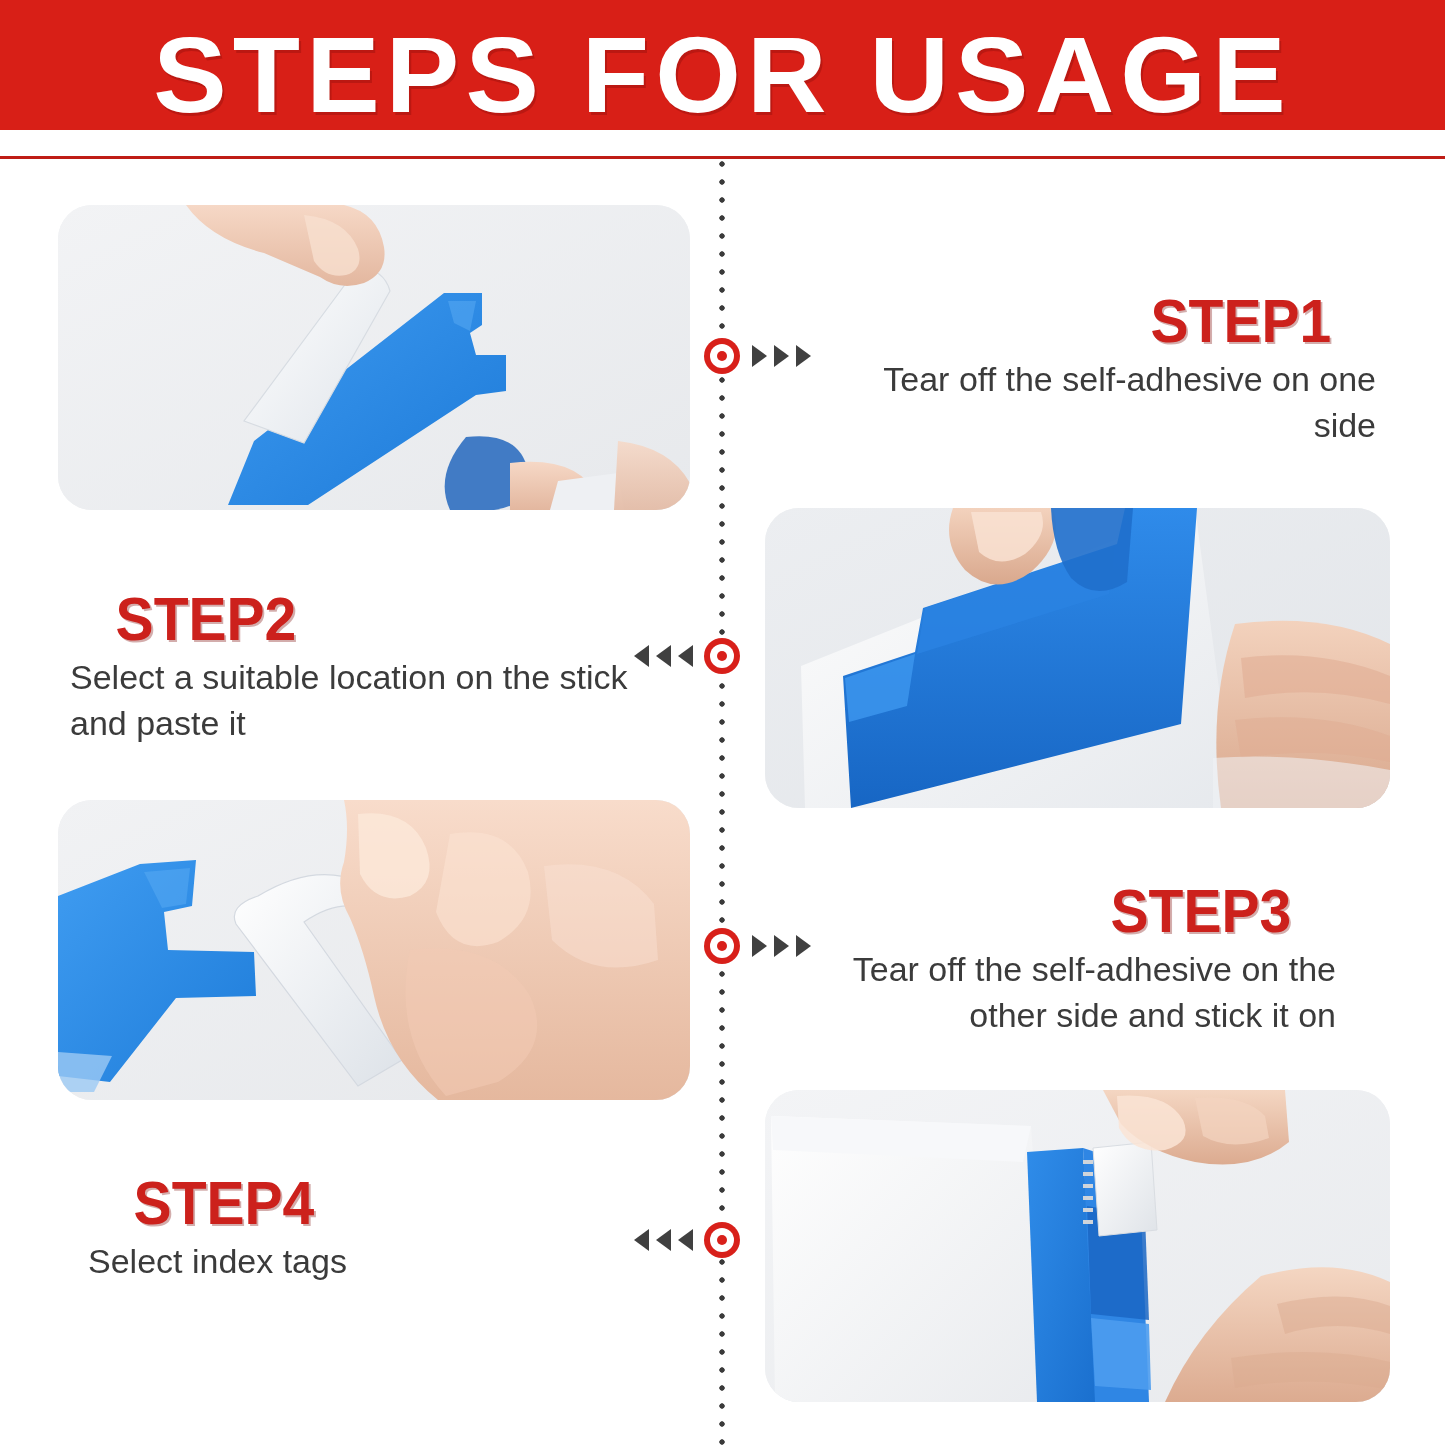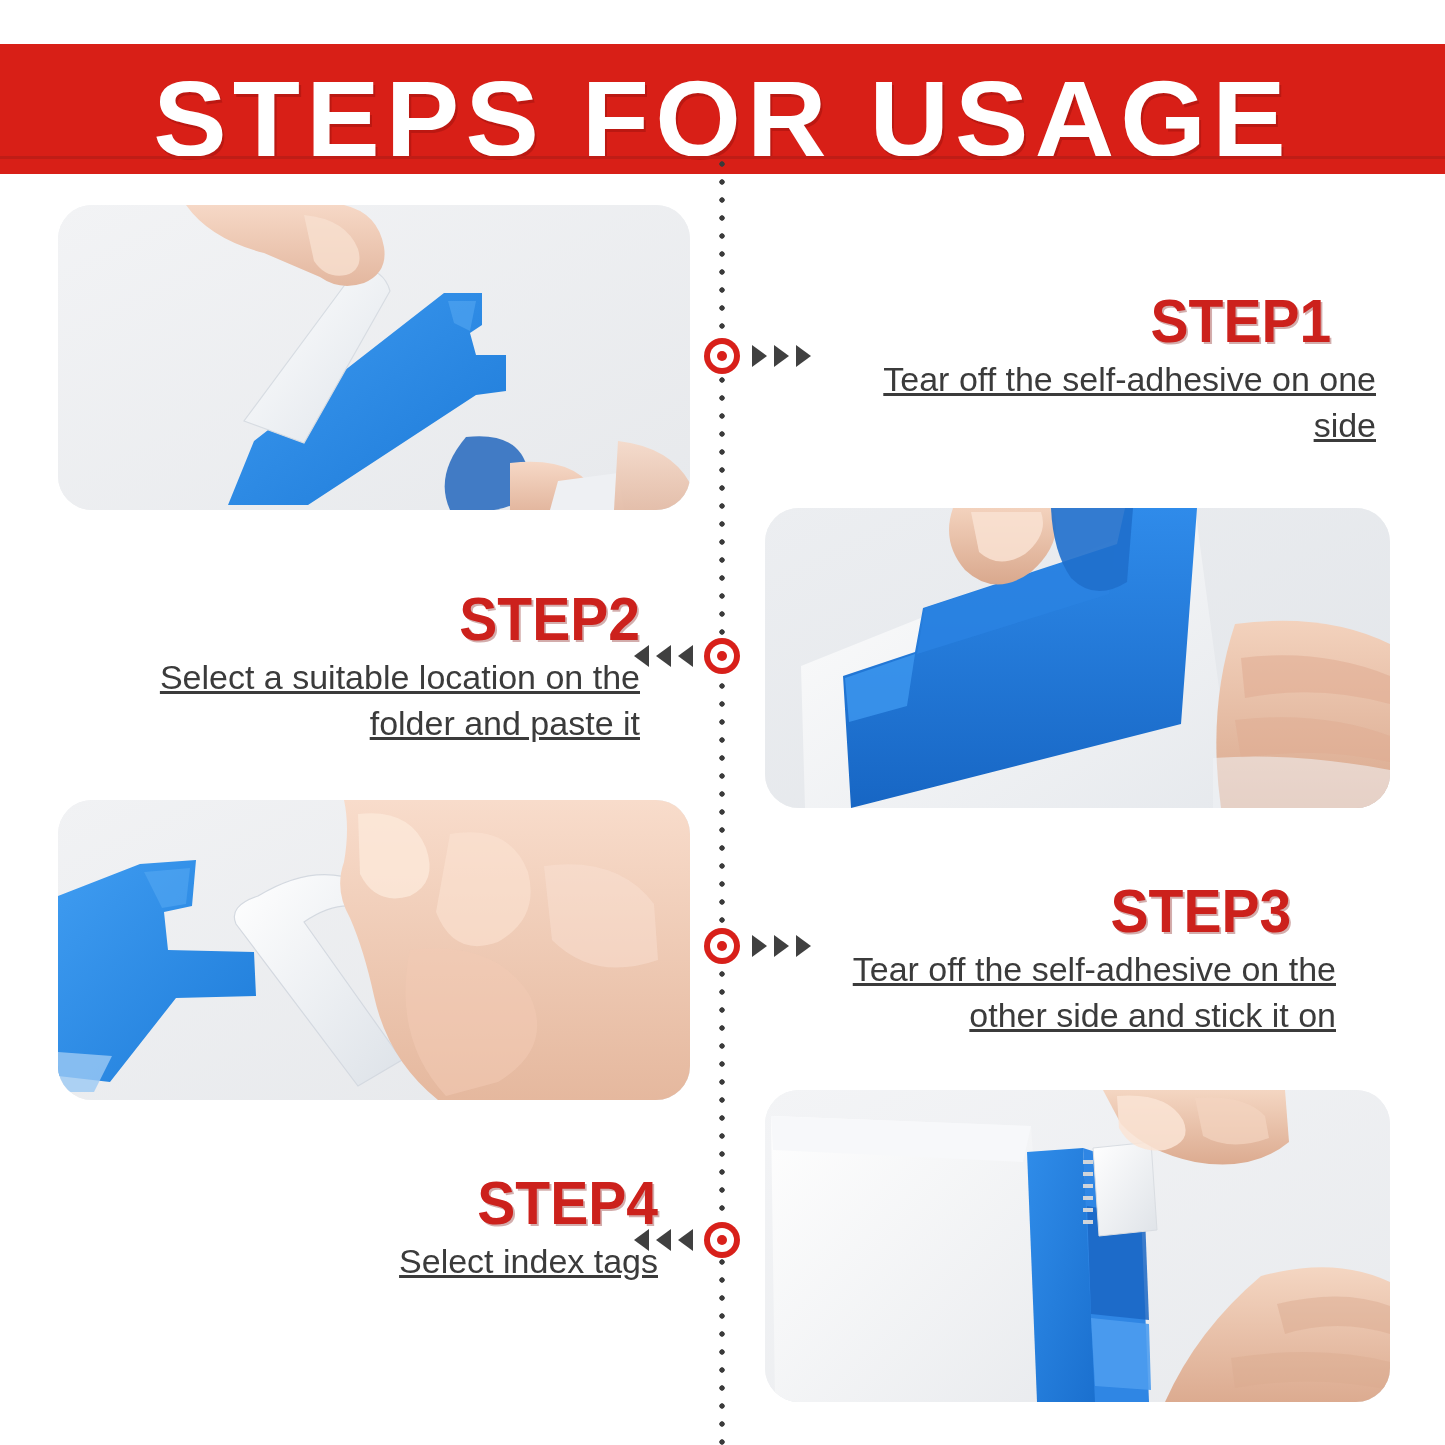"STEPS FOR USAGE" .banner { margin-top: 44px -> none }
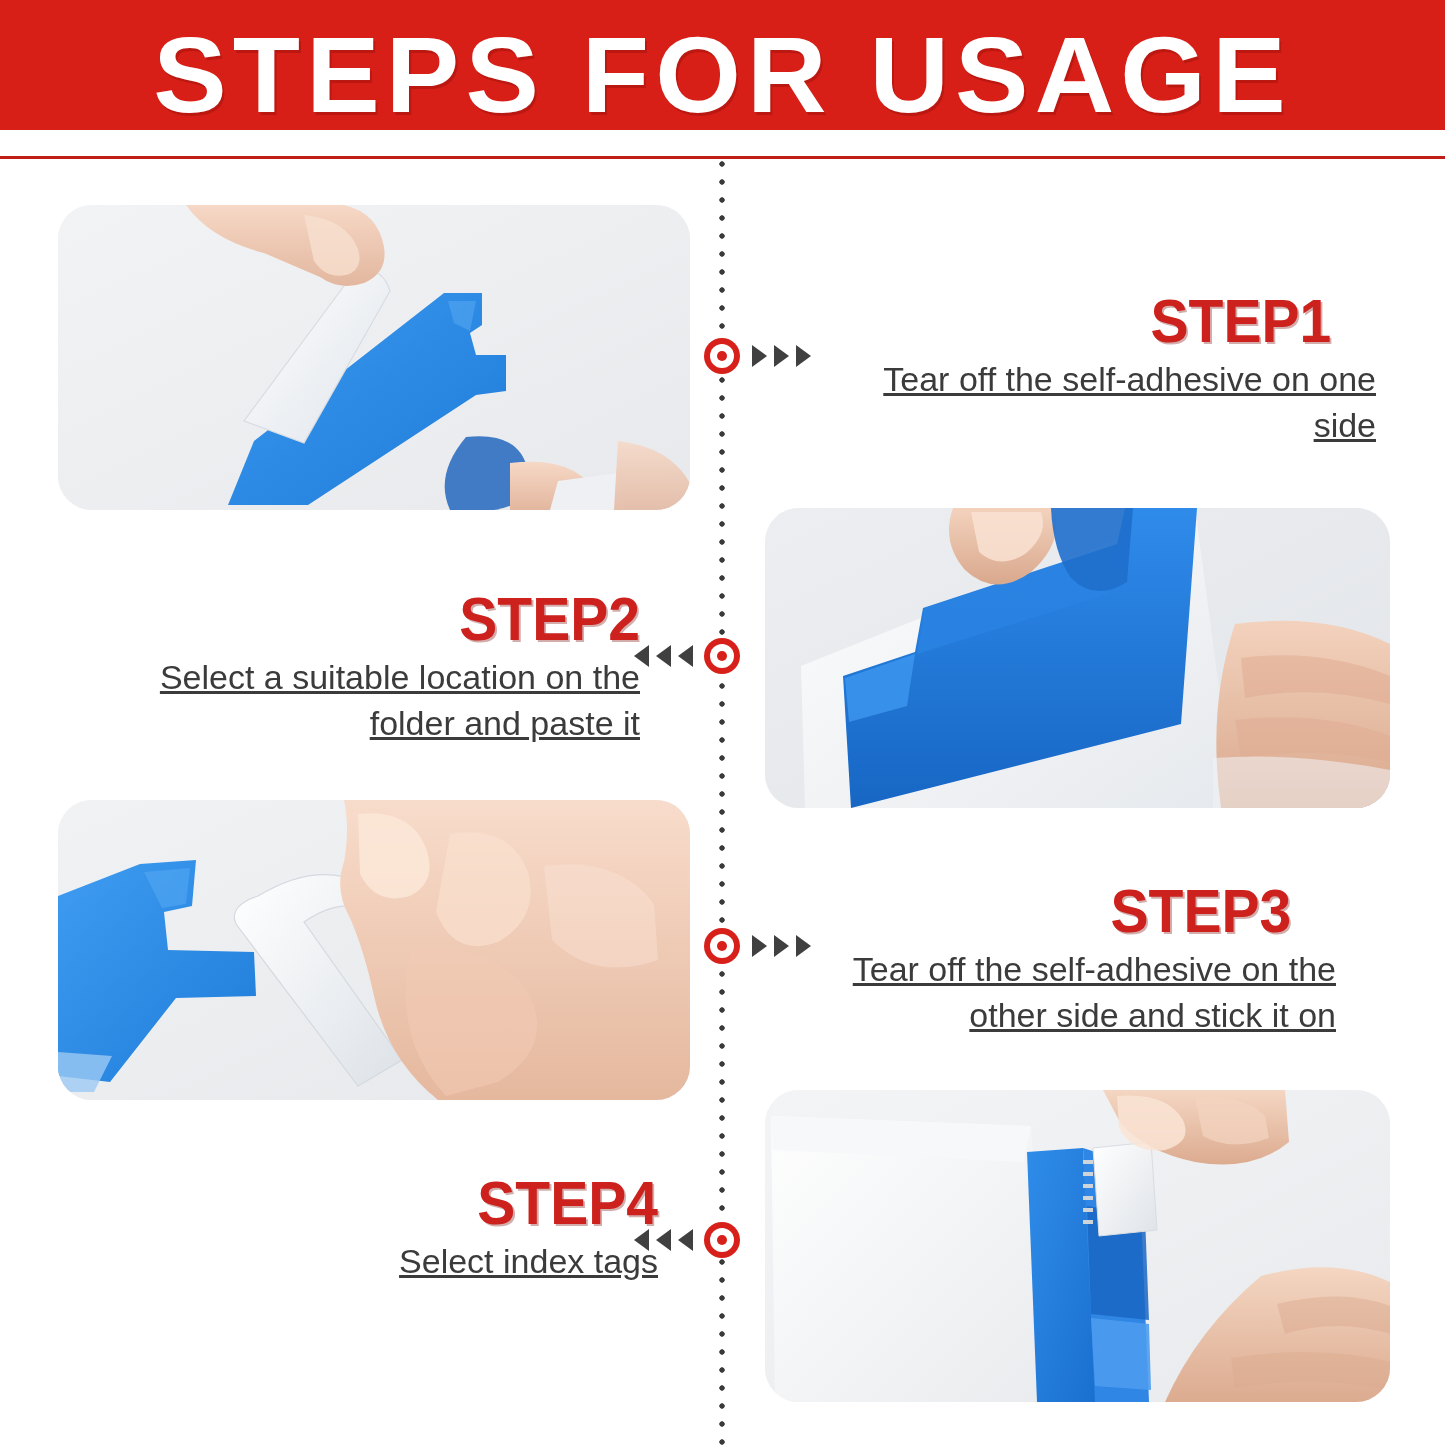"Tear off the self-adhesive on" .step-desc { text-decoration: underline -> none }
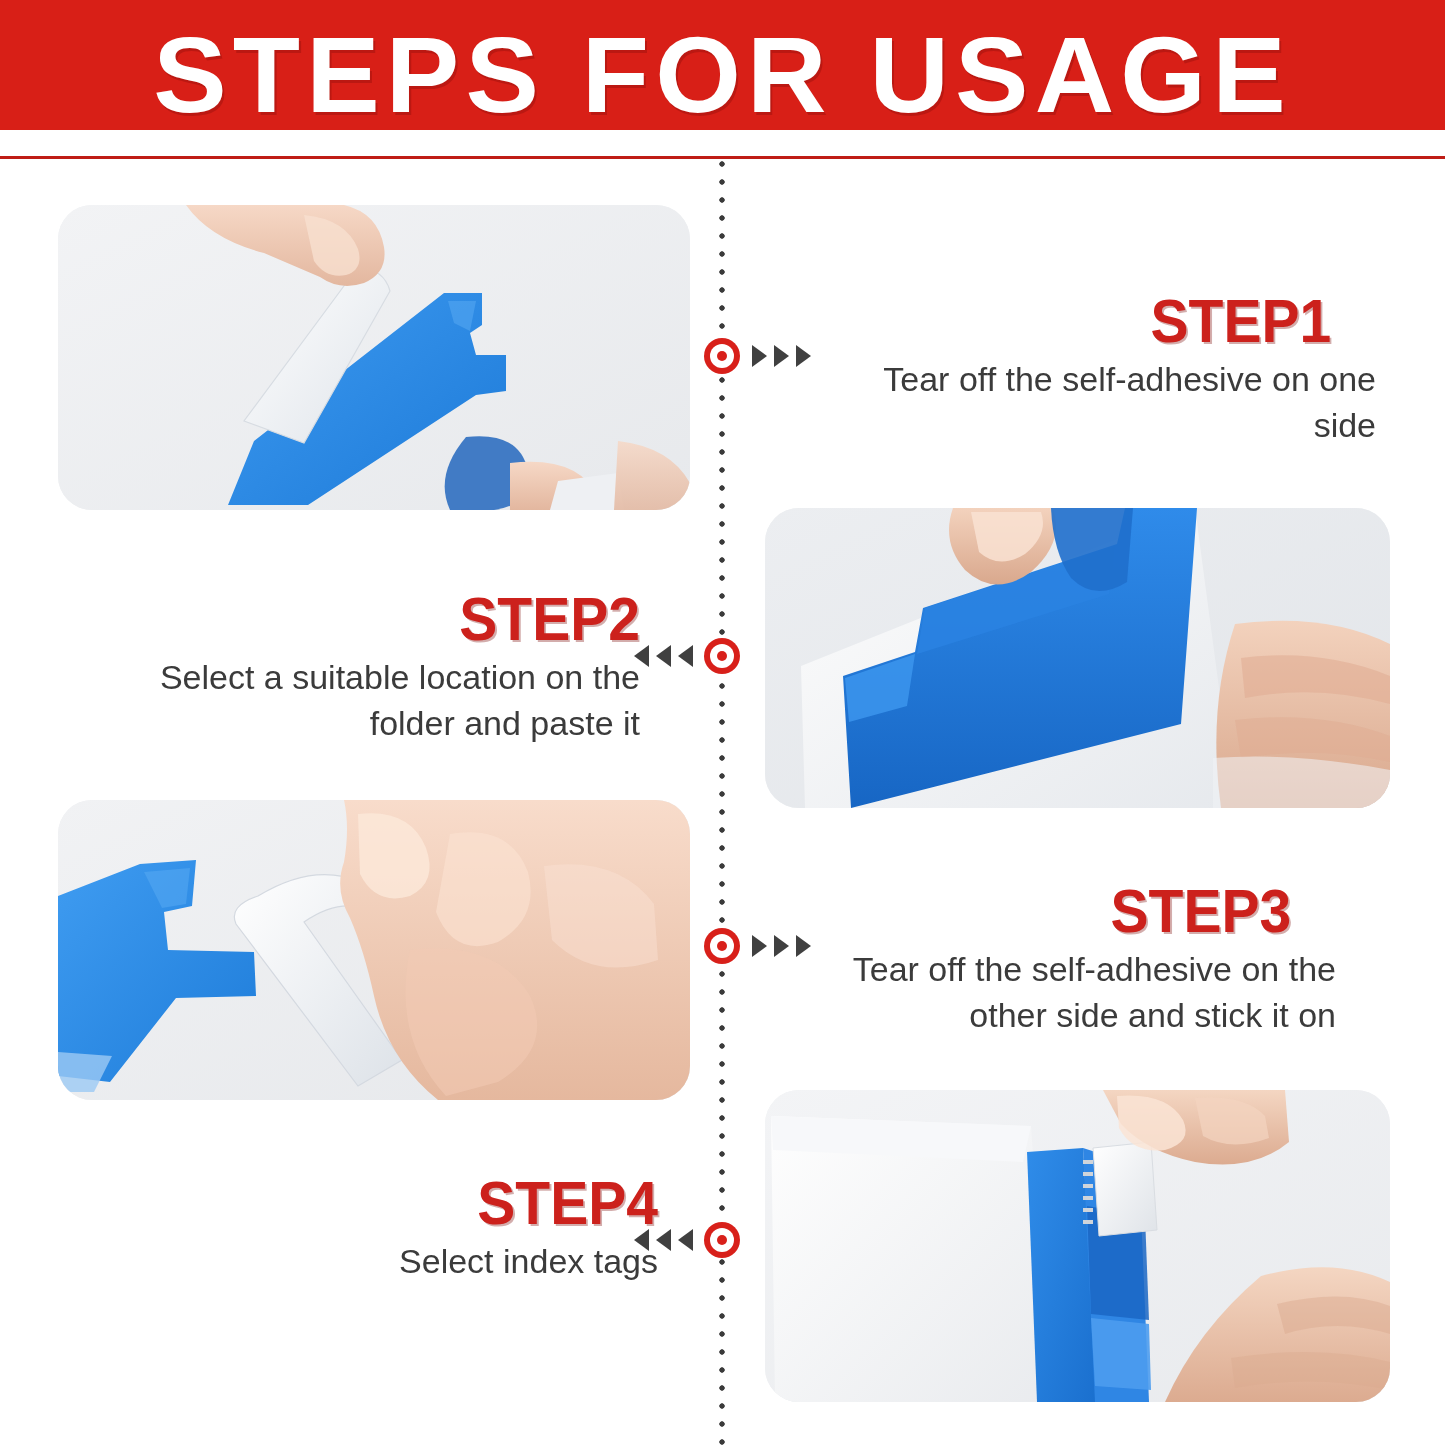"STEP2" .step.align-right { text-align: right -> left }
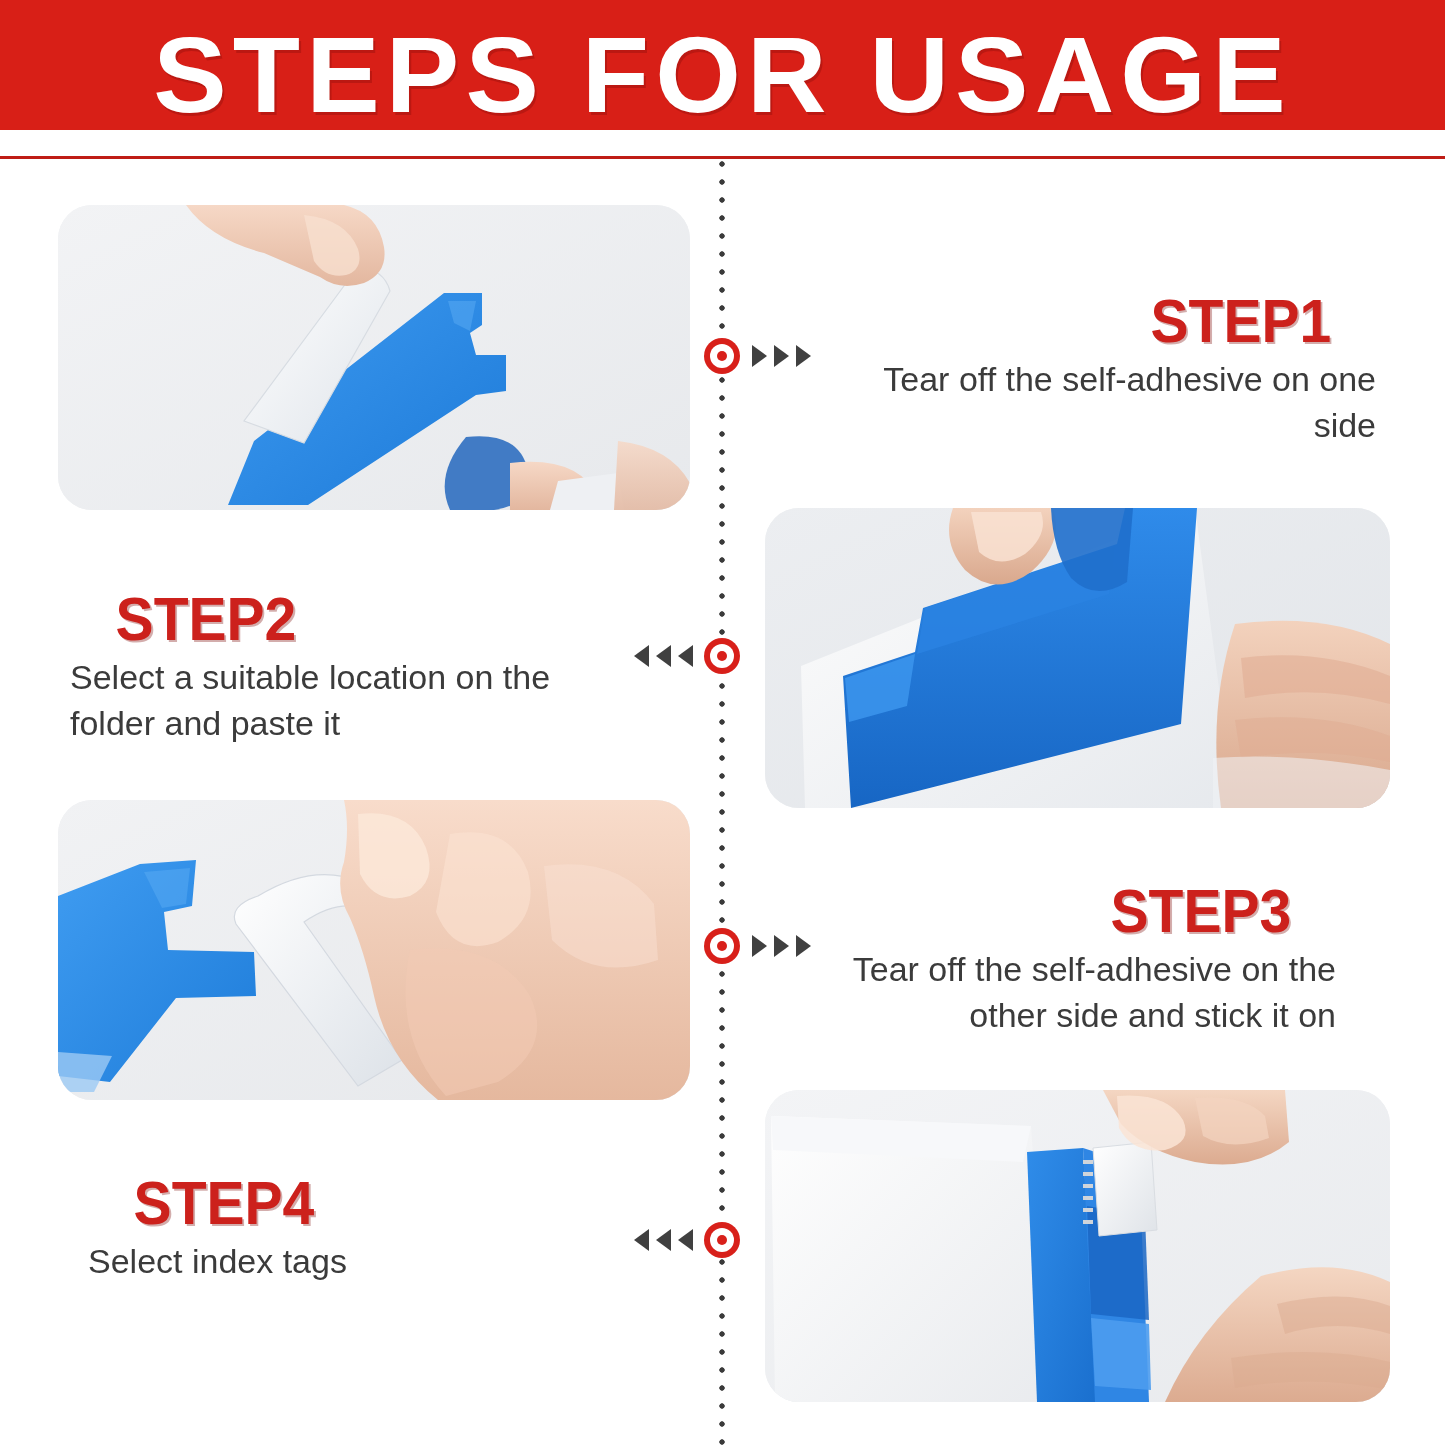"Select a suitable location on" div.step-desc { text: folder -> stick }
